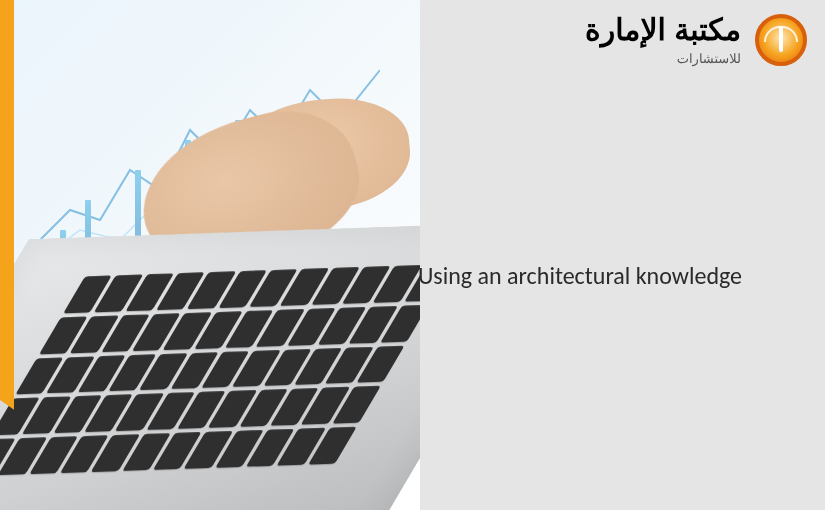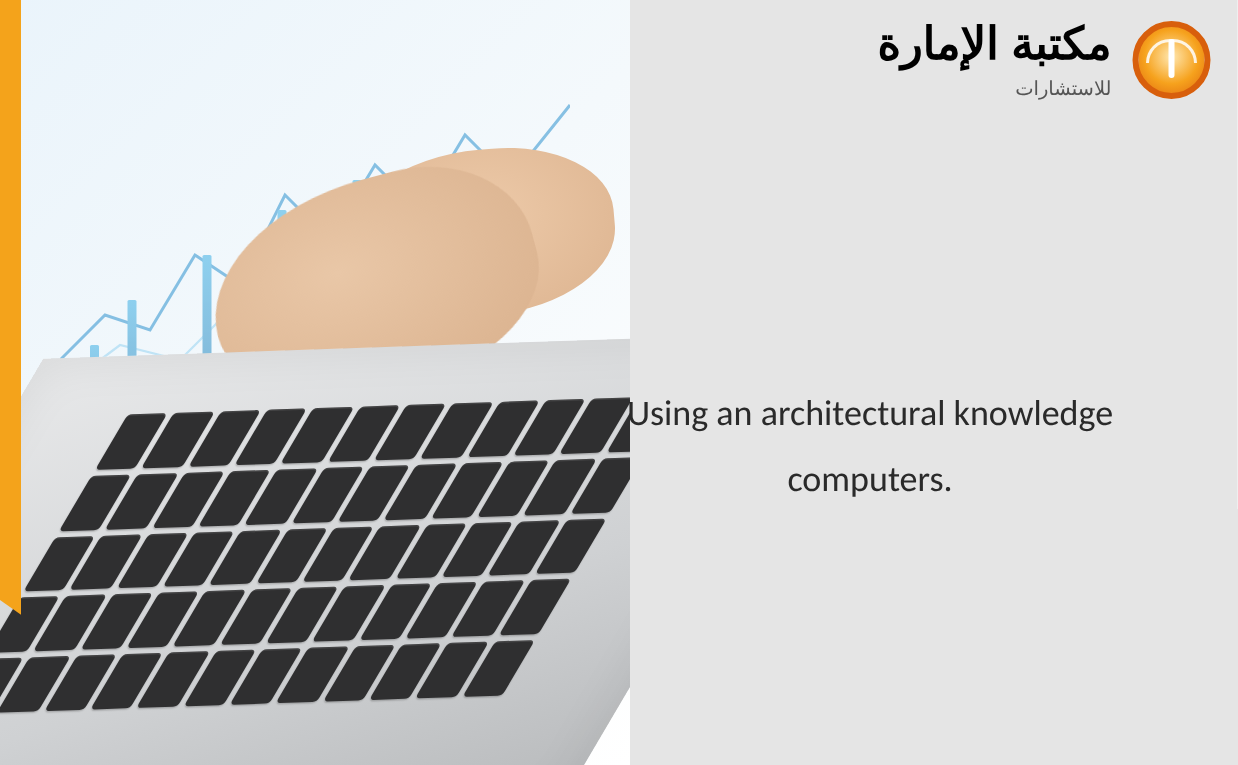"computers." div { html: <div>computers.</div> -> none }
